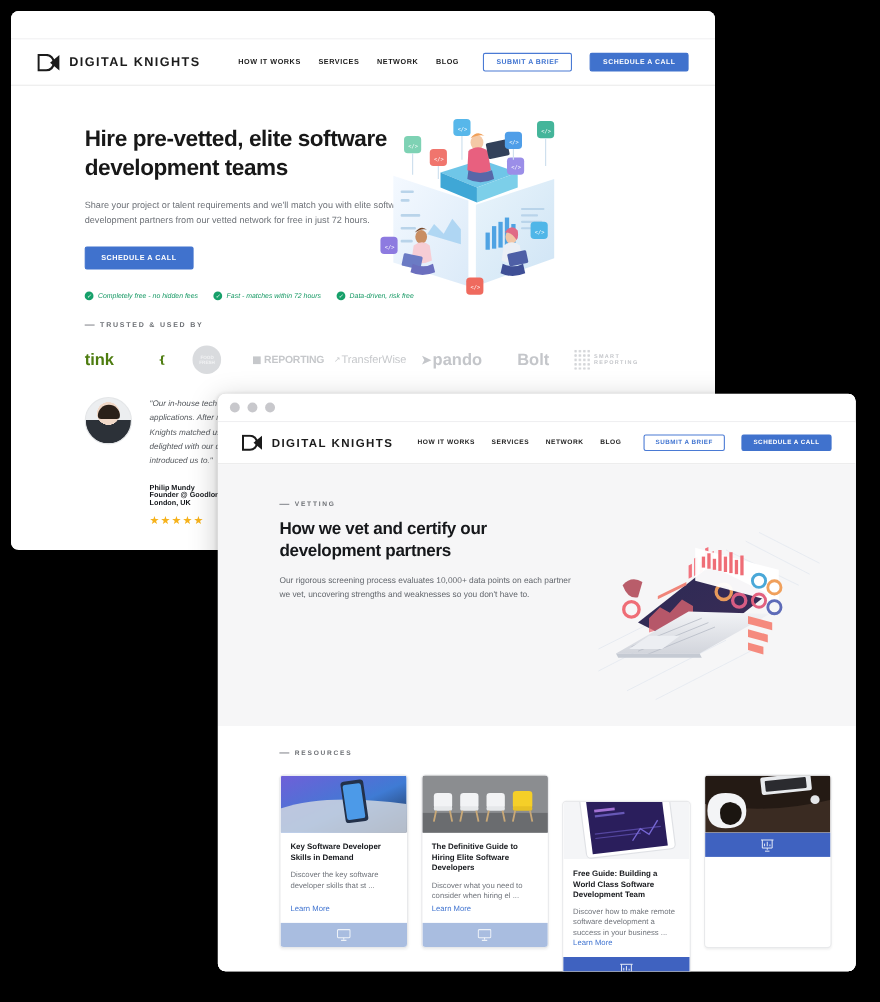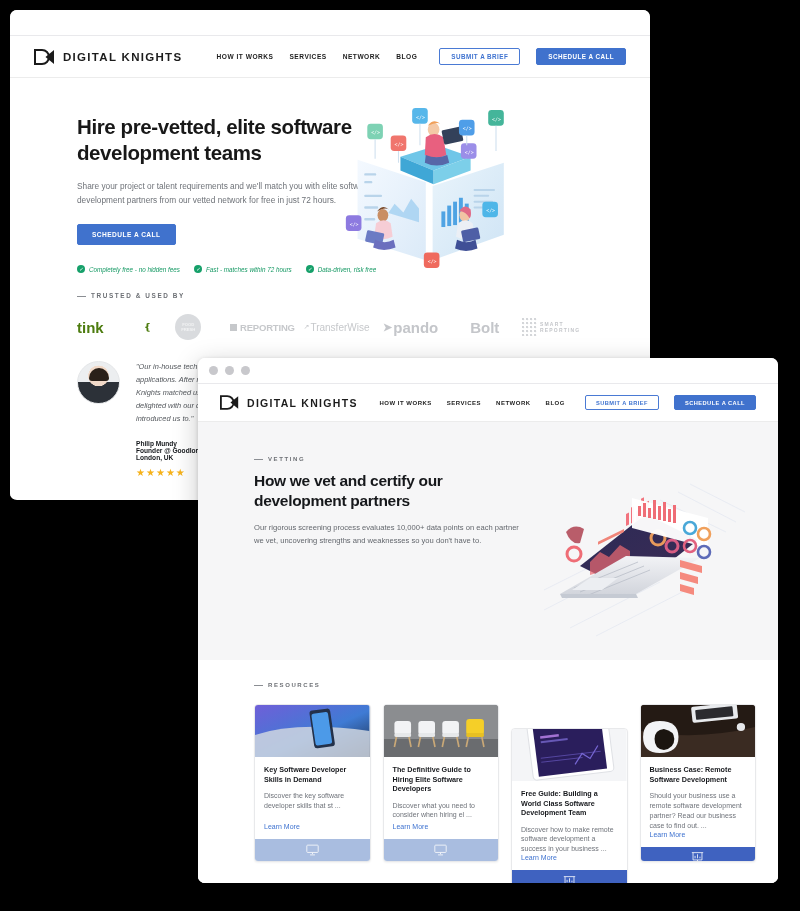"Business Case: Remote Software" div.card-body { html: <div> <div>Business Case: Remote Software Development</div> <div>Should your business use a remote software development partner? Read our business case to find out. ...</div> <div>Learn More</div> </div> -> none }
